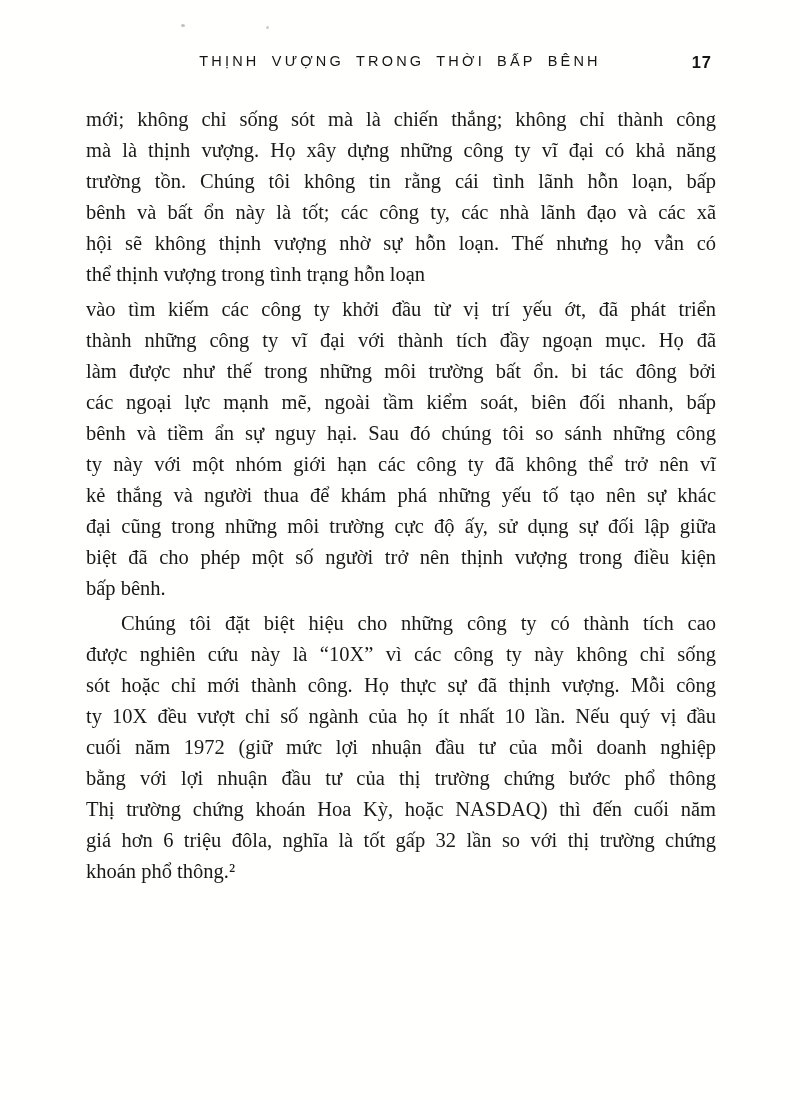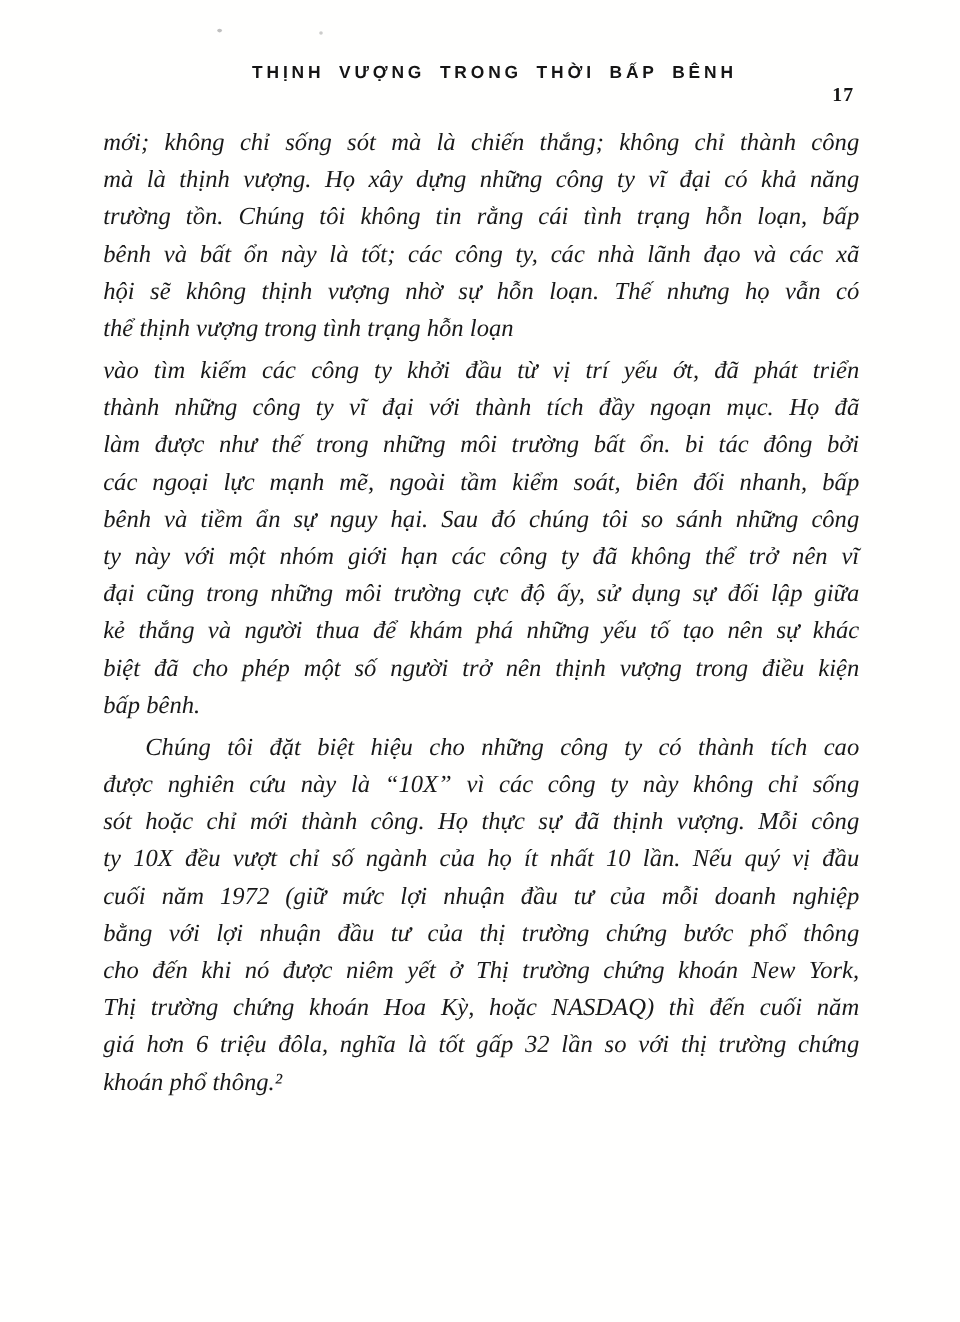"THỊNH VƯỢNG TRONG THỜI BẤP" .header-title { font-weight: 700 -> 400; margin-left: 12px -> none }
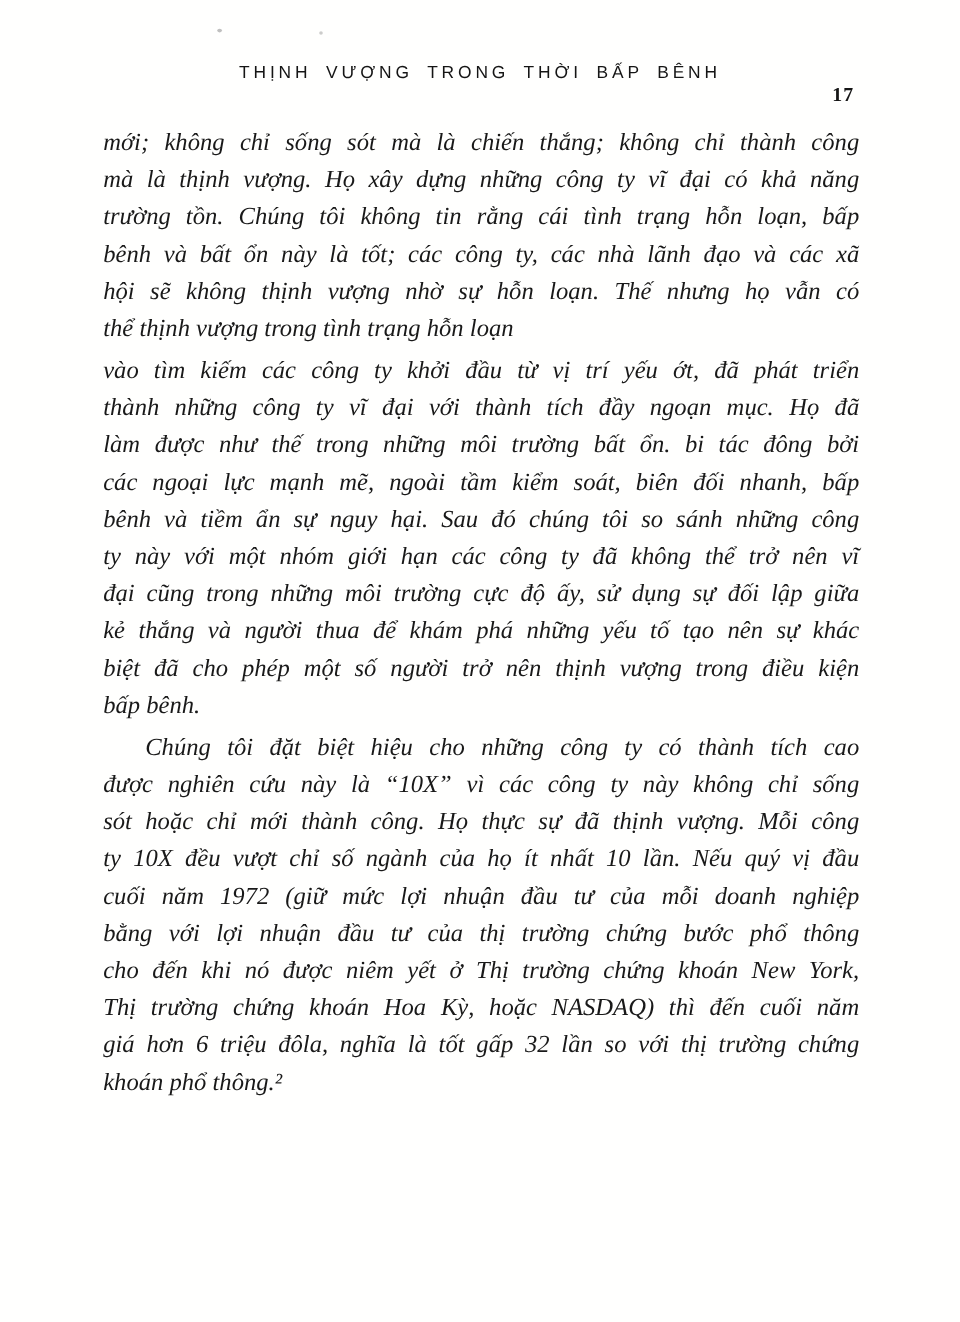"17" .page-number { font-family: Liberation Serif, serif -> Liberation Sans, sans-serif; top: 16px -> 0 }
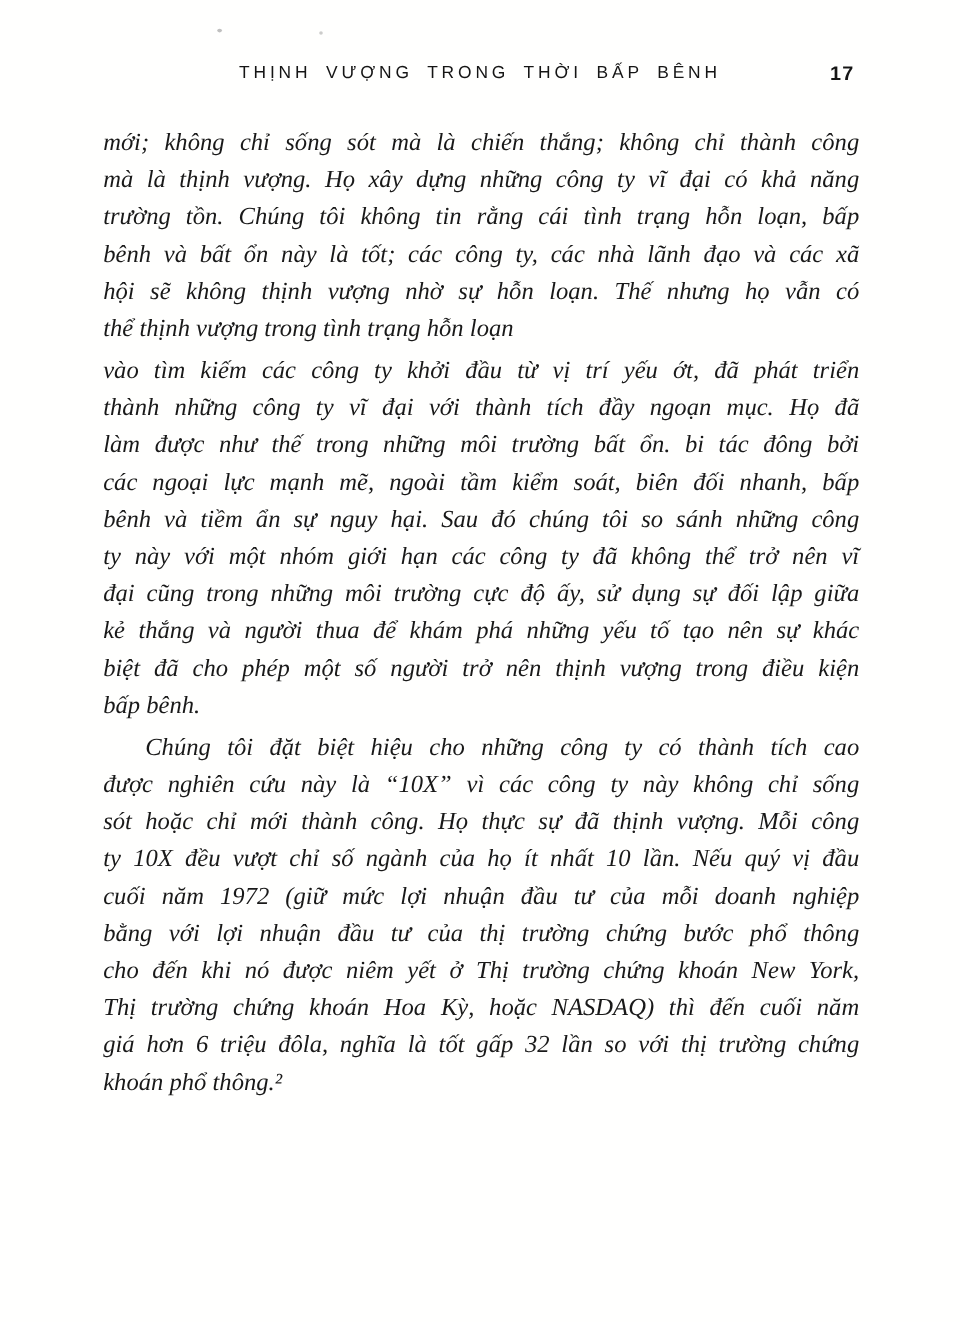"mới; không chỉ sống sót" .para { font-style: italic -> none }
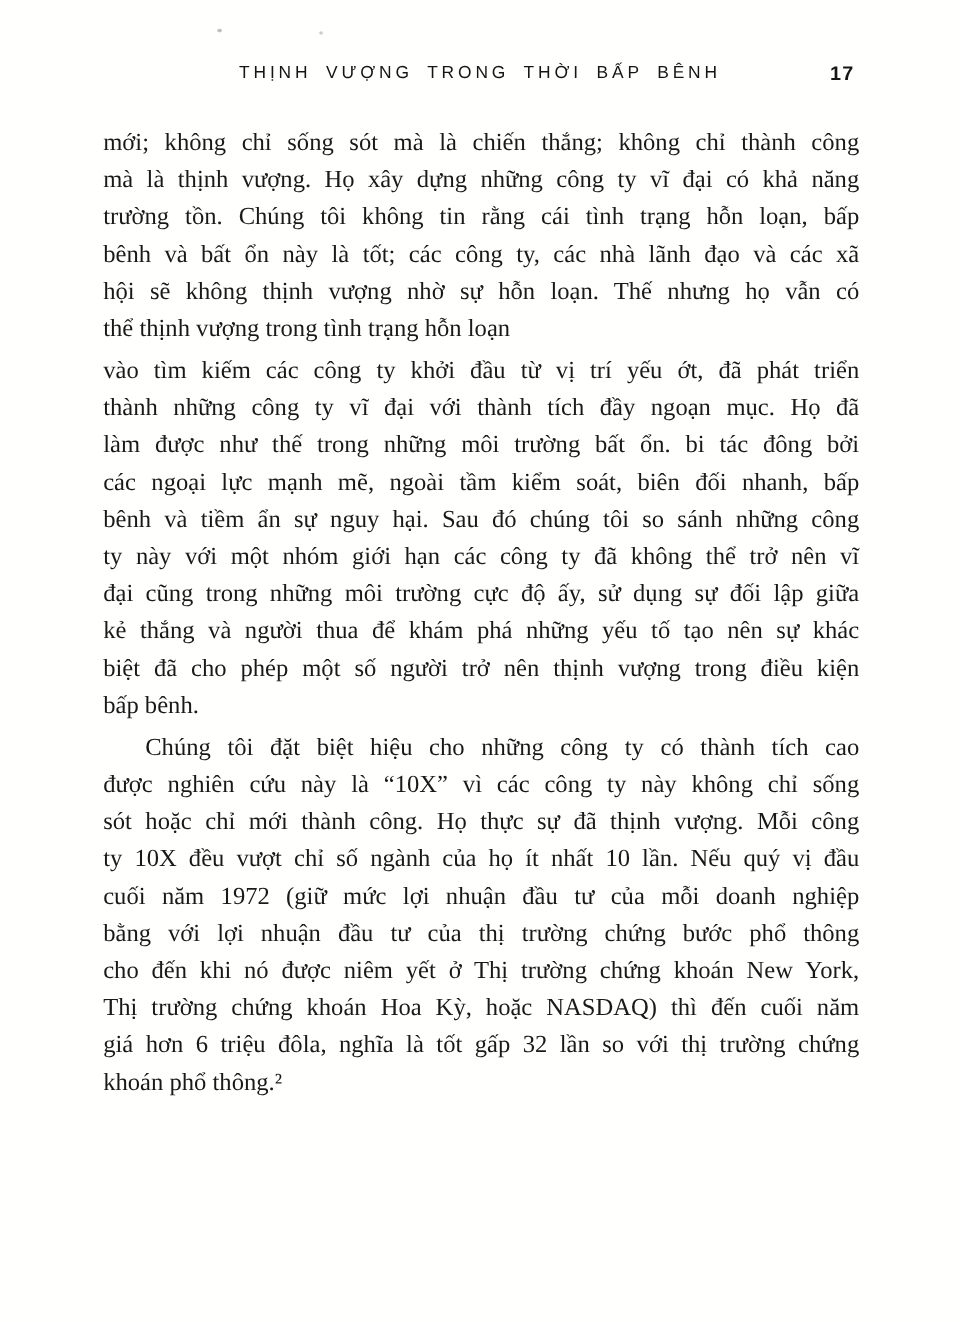"trường tồn. Chúng tôi không" div.line { text: trạng -> lãnh }
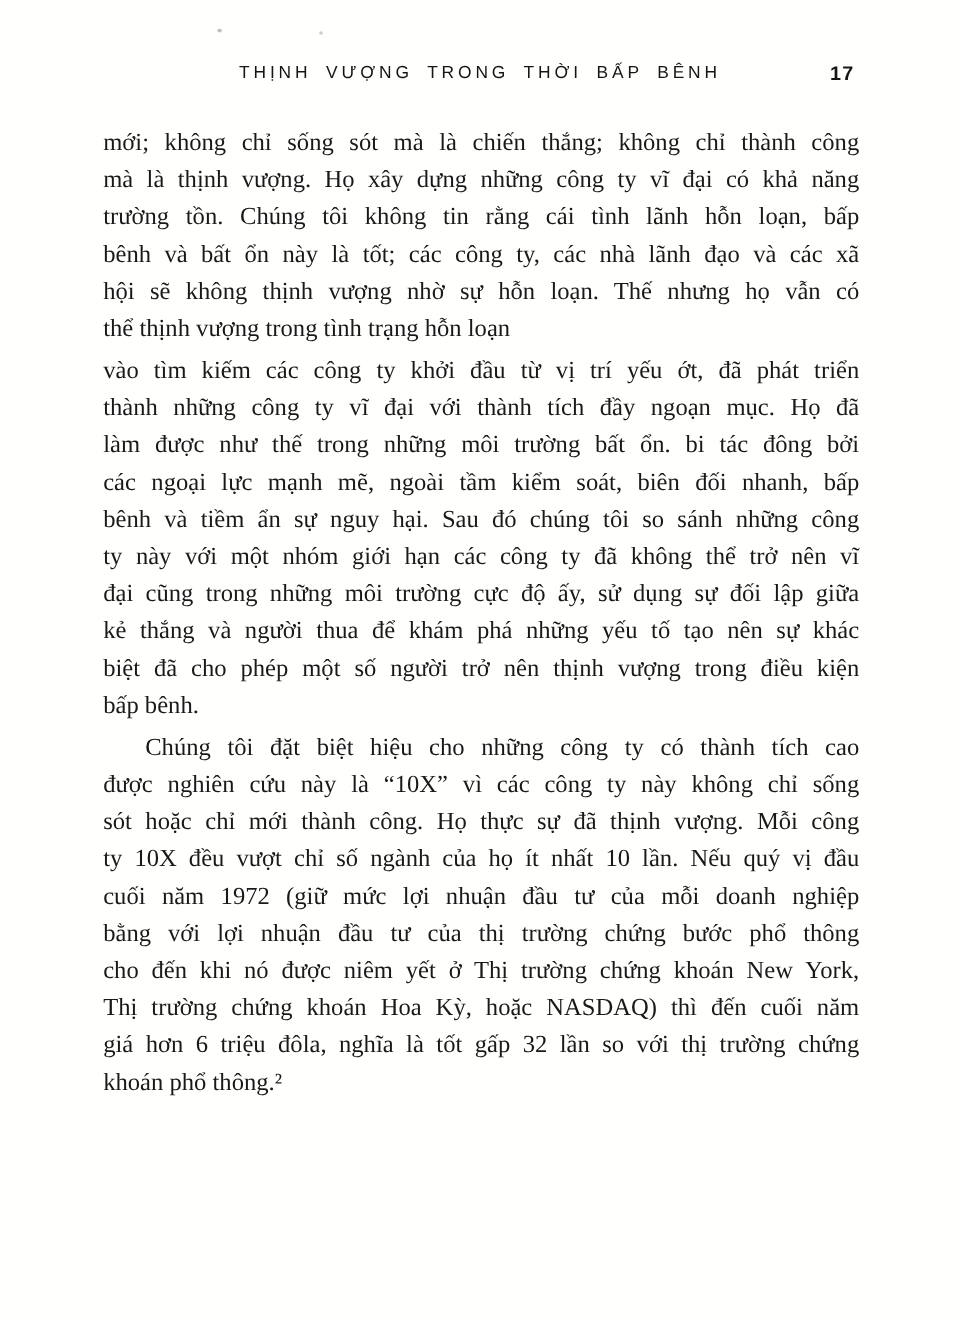"đại cũng trong những môi" div.line { order: before "kẻ thắng và người thua" -> after "kẻ thắng và người thua" }
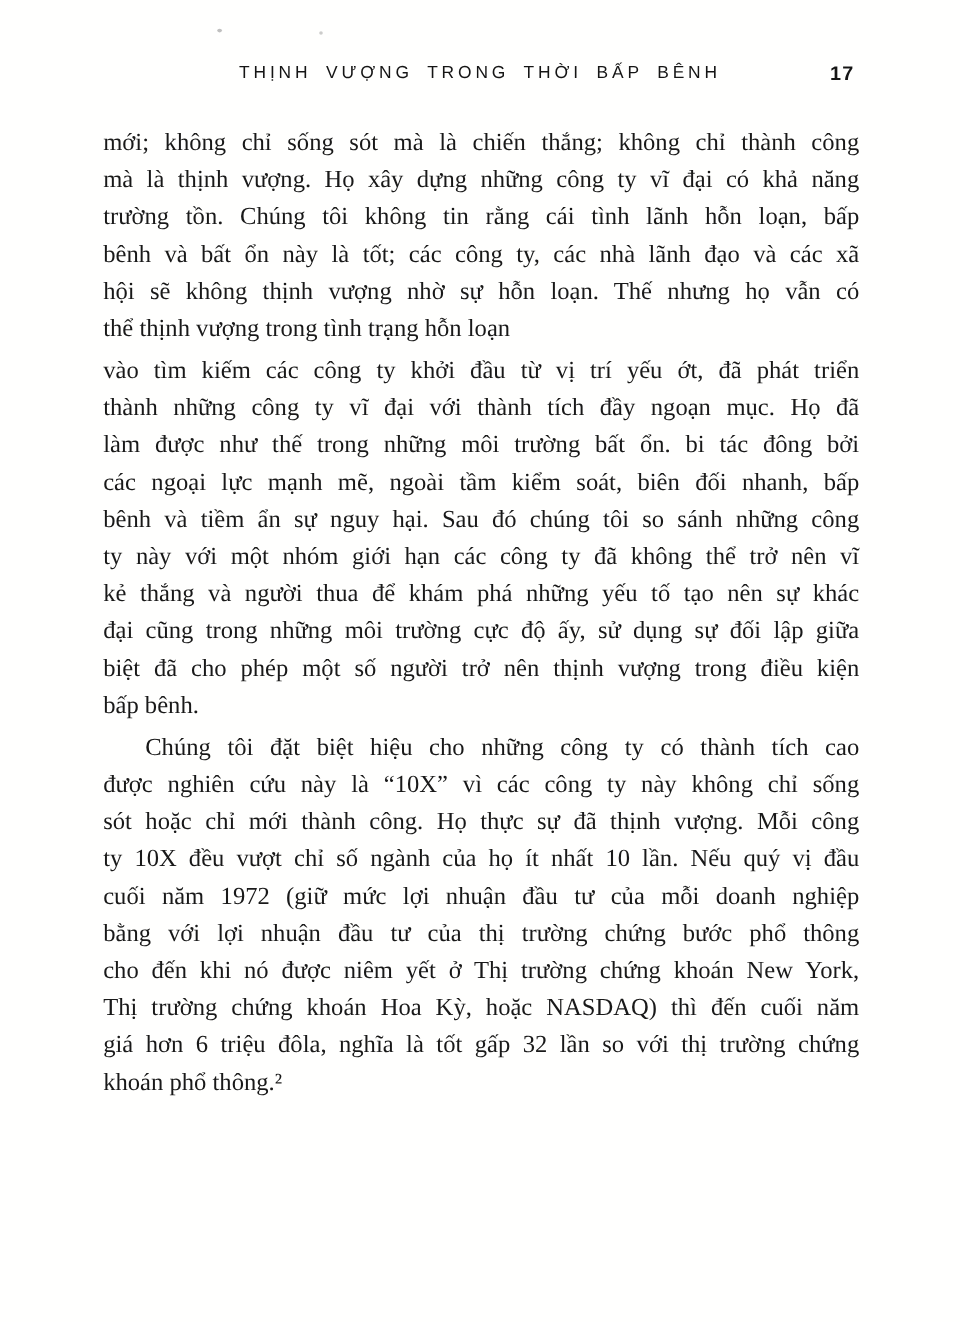"cho đến khi nó được" div.line { html: <div>cho đến khi nó được niêm yết ở Thị trường chứng khoán New York,</div> -> none }
